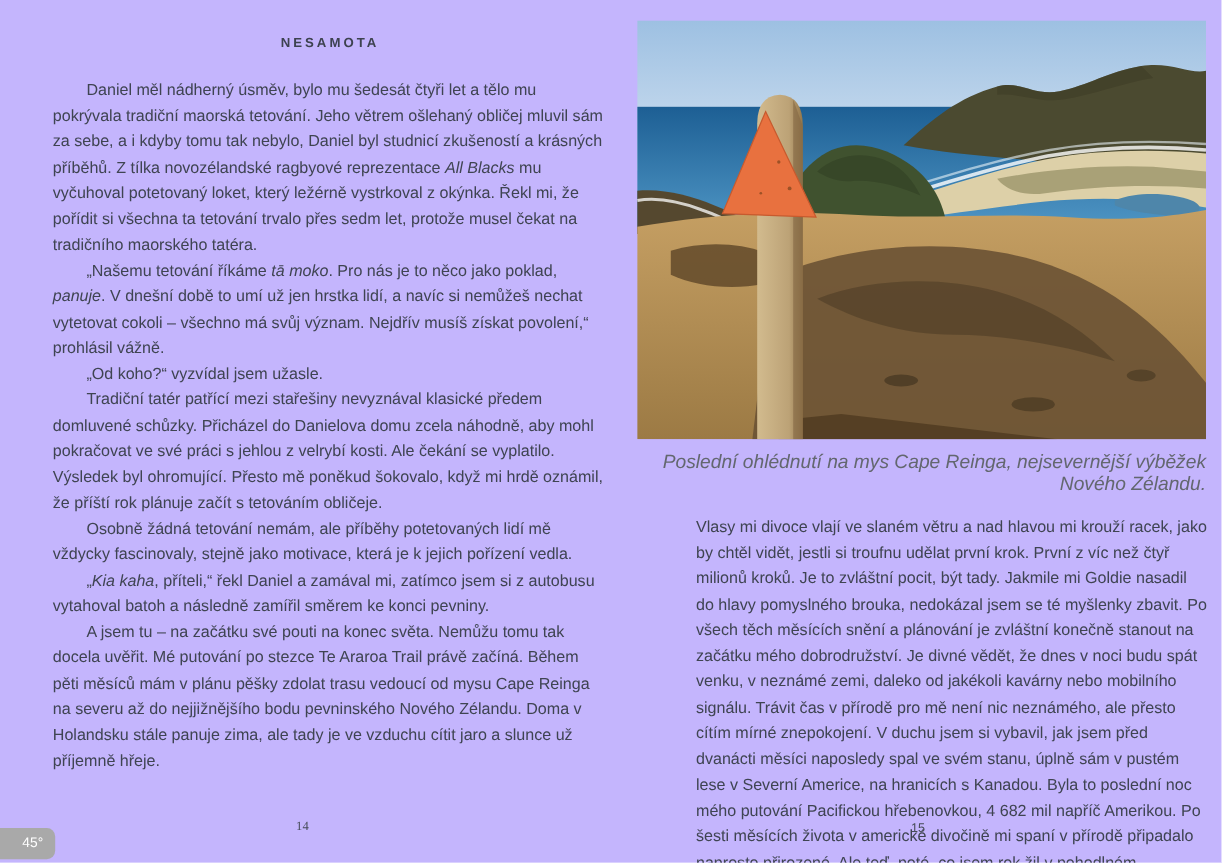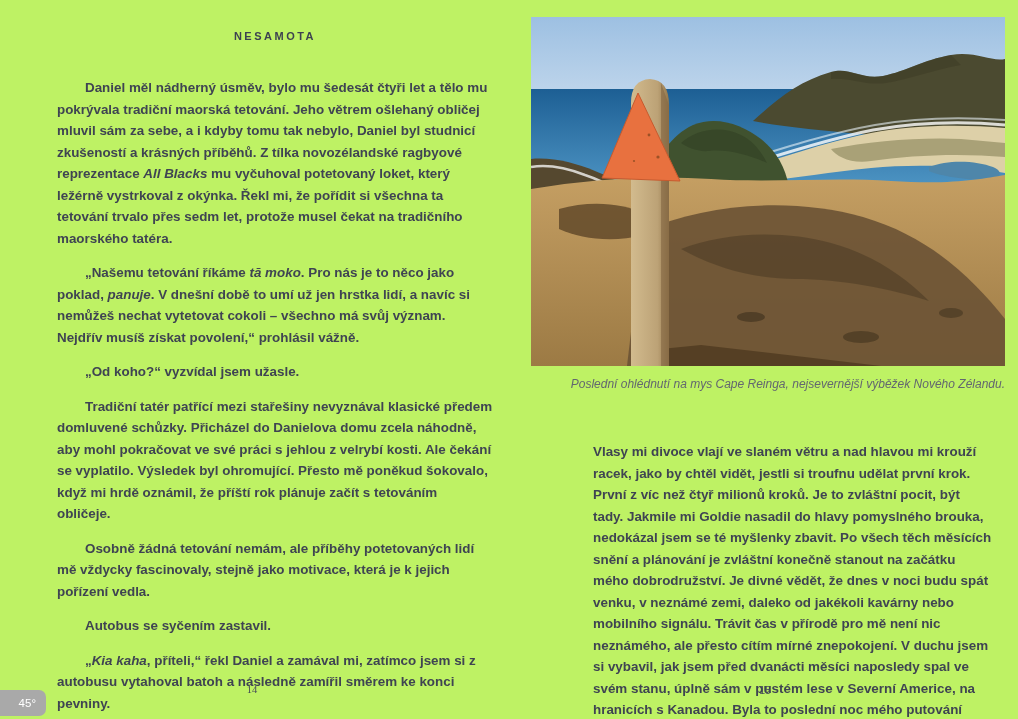"NESAMOTA" .stage { background: #bef264 -> #c4b5fd }
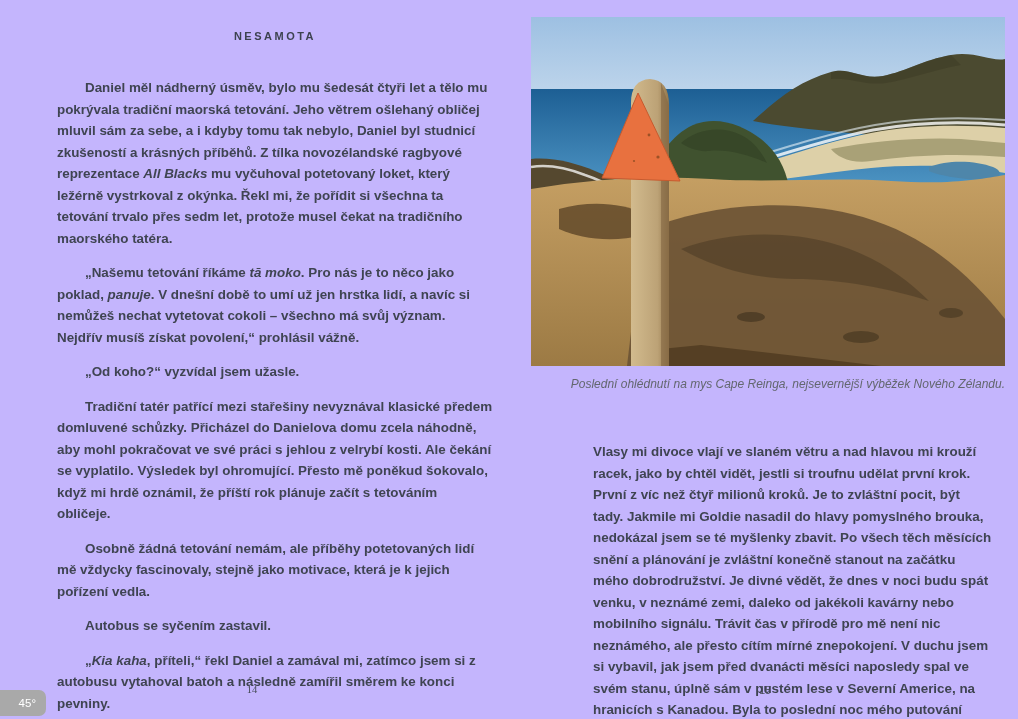"Daniel měl nádherný úsměv, bylo" .text-col p { font-weight: bold -> none; margin: 13px -> 0 }
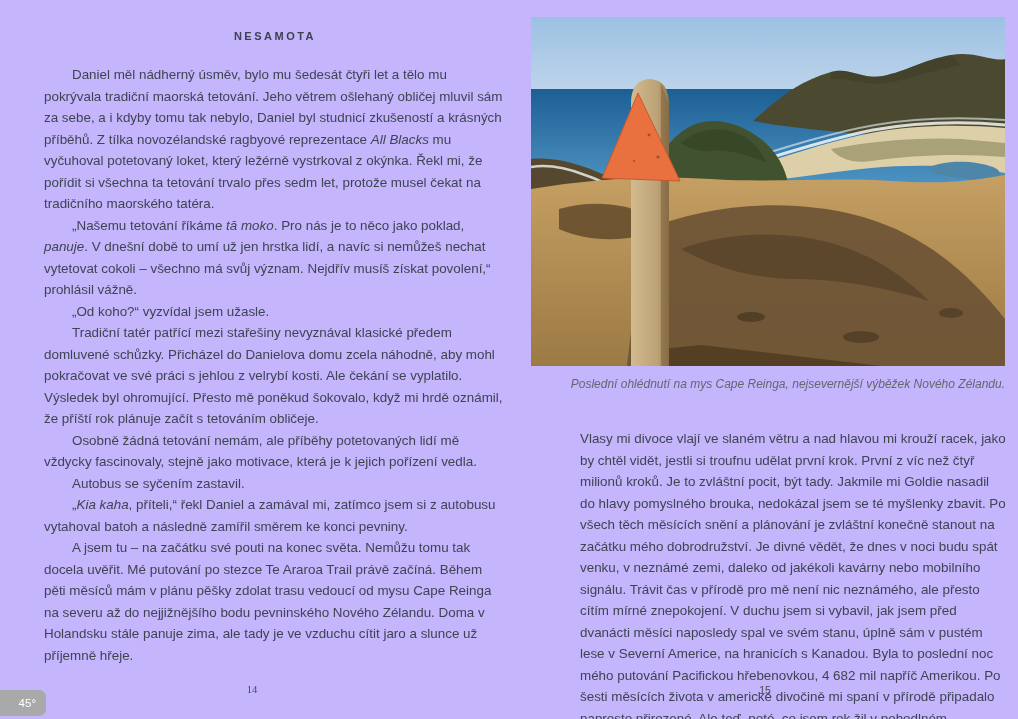"Poslední ohlédnutí na mys Cape" .caption { font-size: 12px -> 16px }
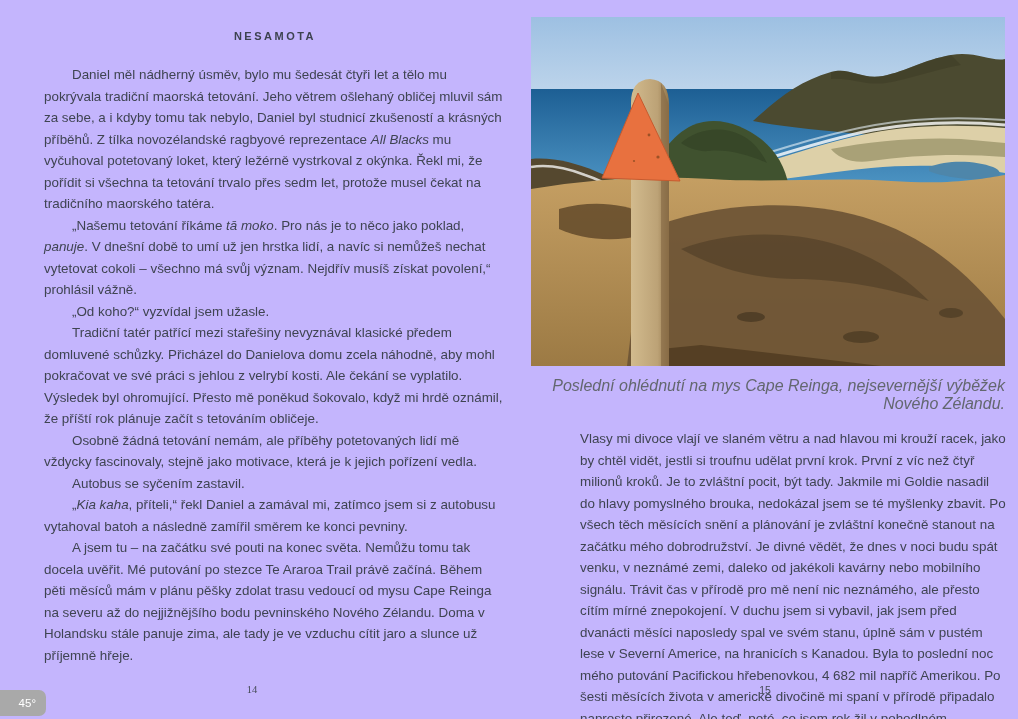"Autobus se syčením zastavil." p { html: <p>Autobus se syčením zastavil.</p> -> none }
